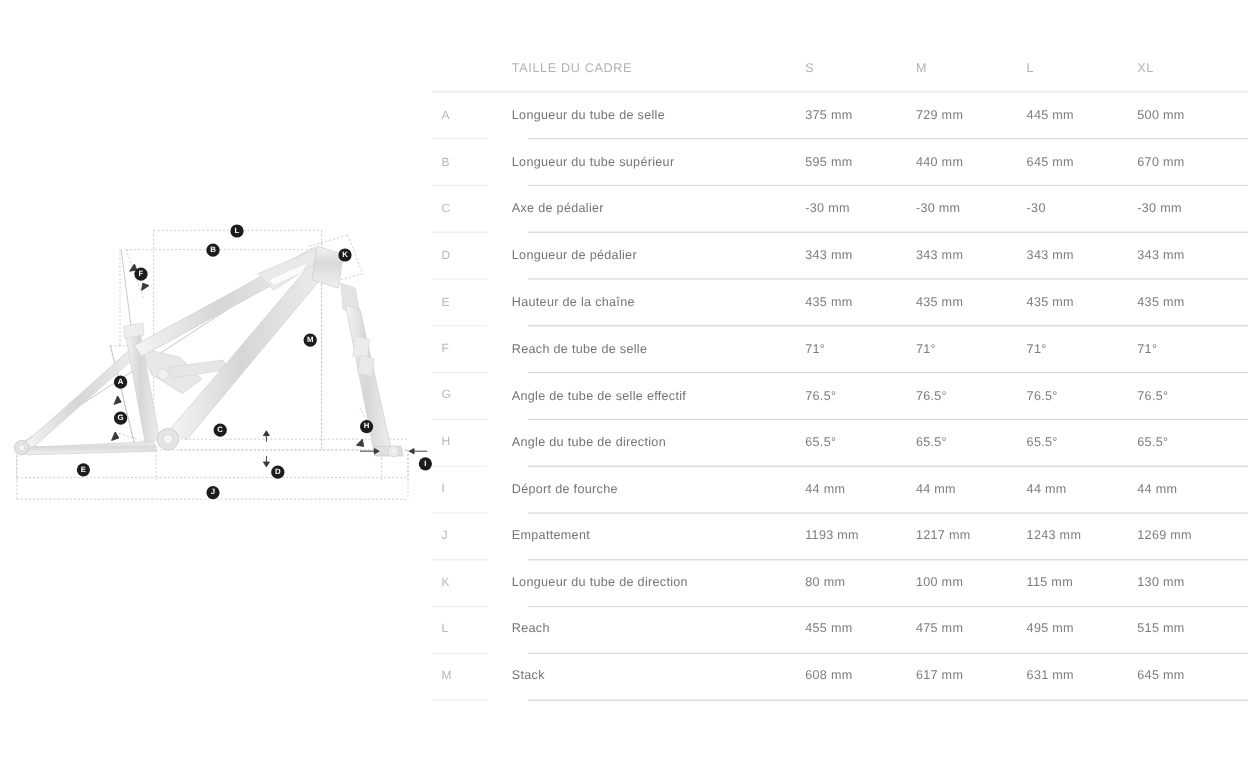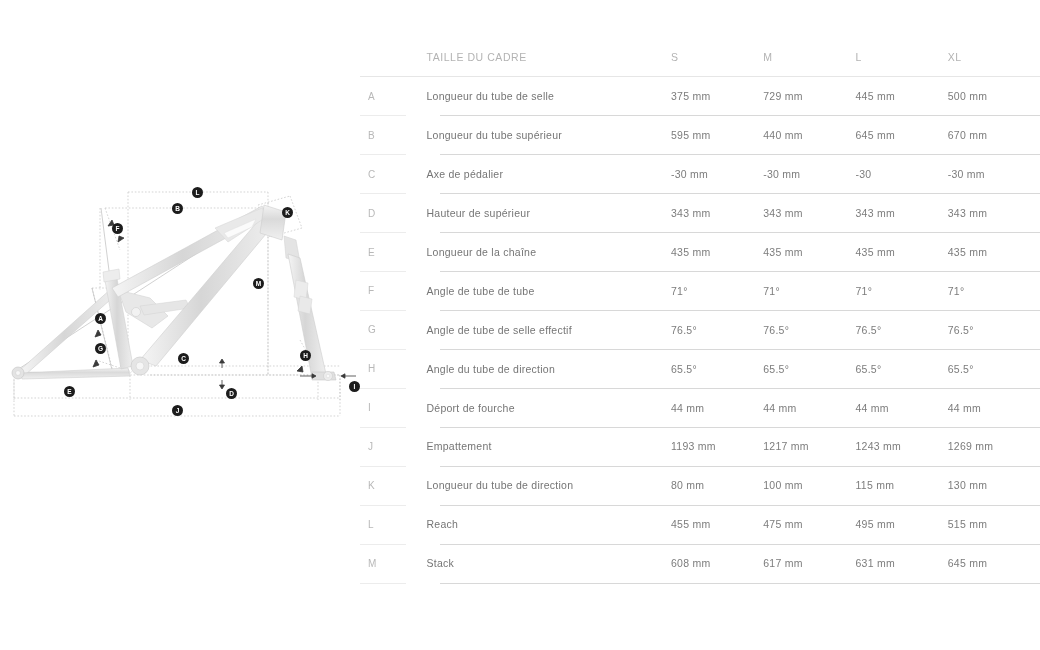"Hauteur de supérieur" td.name { text: Hauteur de supérieur -> Longueur de pédalier }
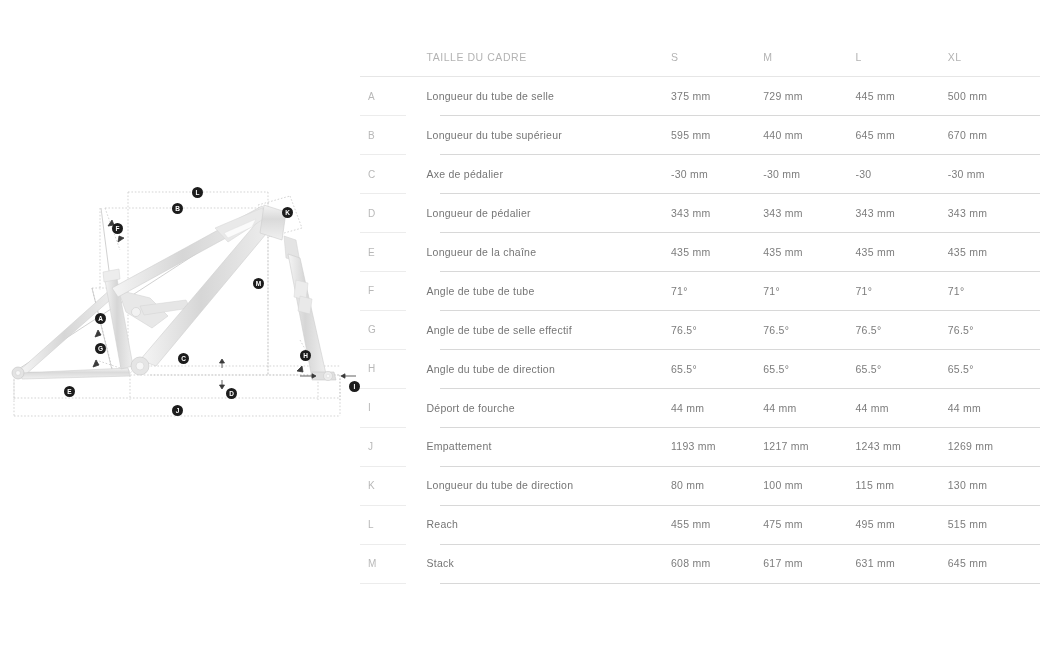"Longueur de la chaîne" td.name { text: Longueur -> Hauteur }
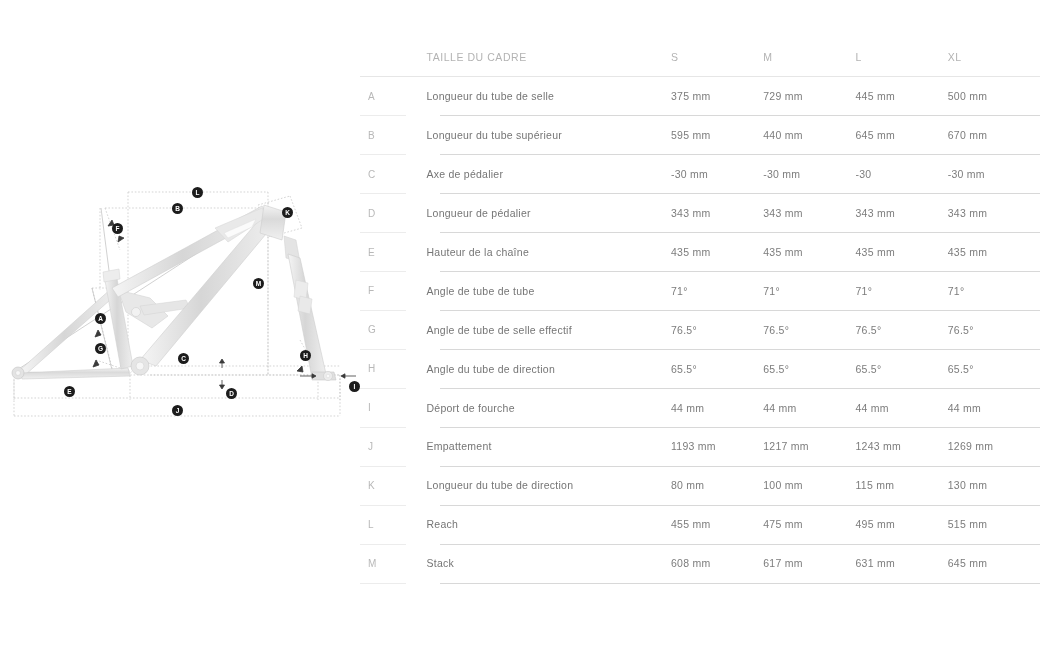"Angle de tube de tube" td.name { text: Angle de tube de tube -> Reach de tube de selle }
